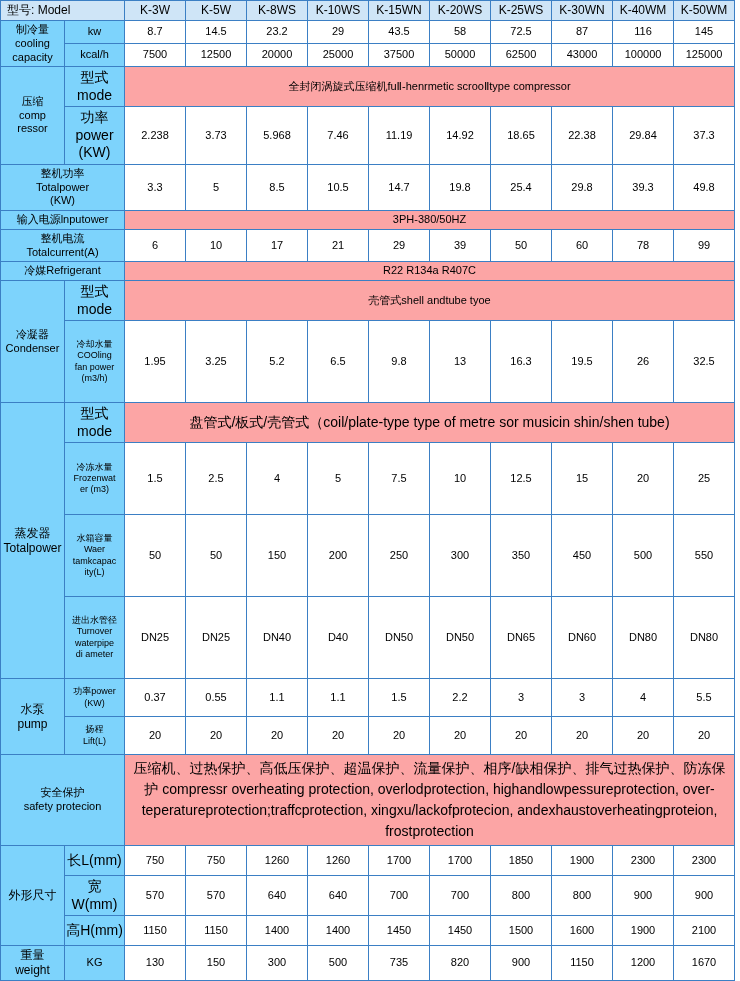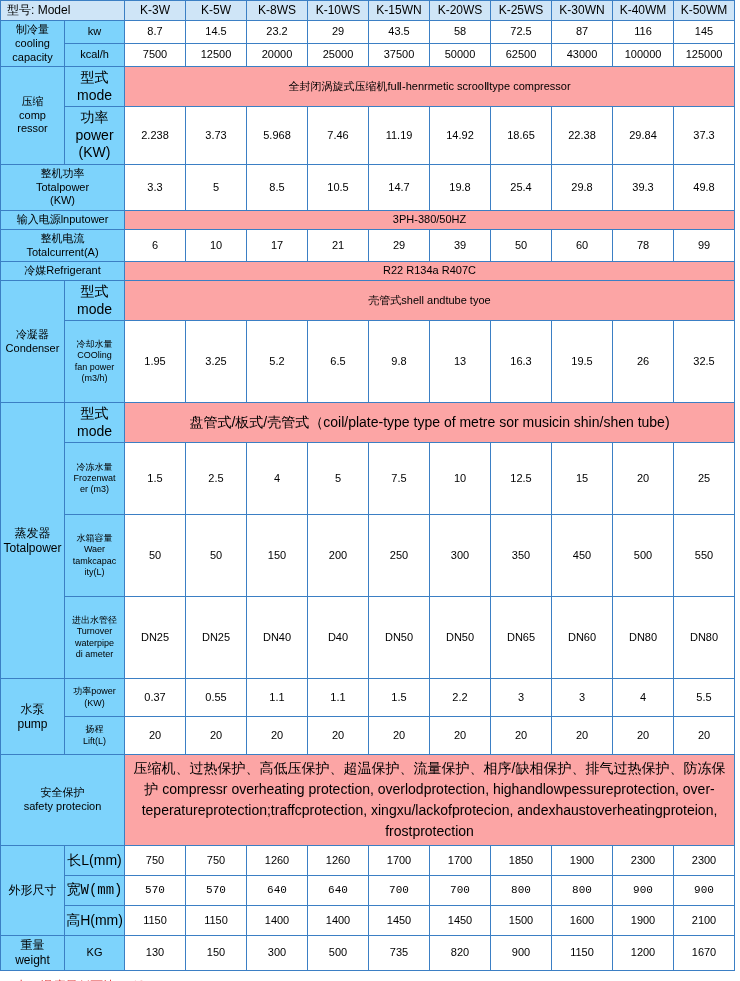"宽W(mm)" tr { font-family: Liberation Mono, monospace -> none }
